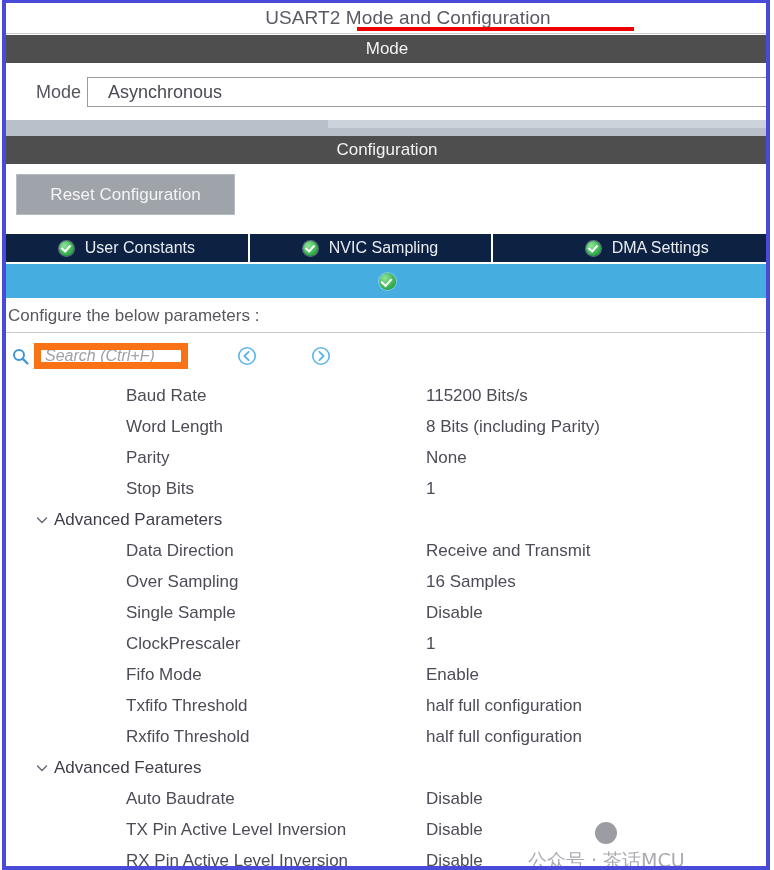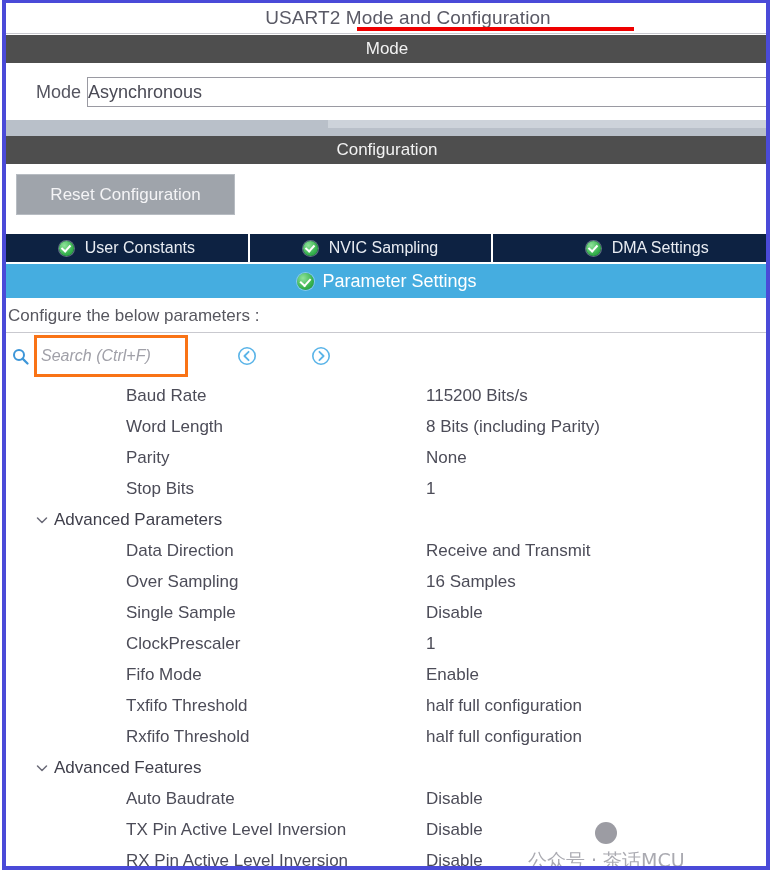"Asynchronous" .mode-select { padding-left: 0 -> 20px }
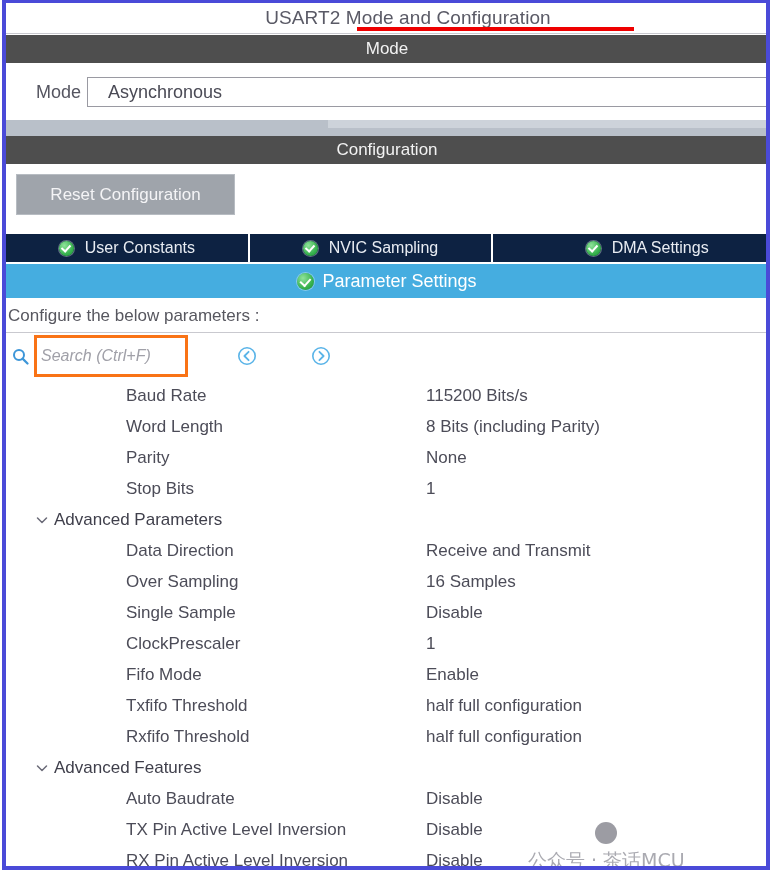"Parameter Settings" span { html: <span>Parameter Settings</span> -> none }
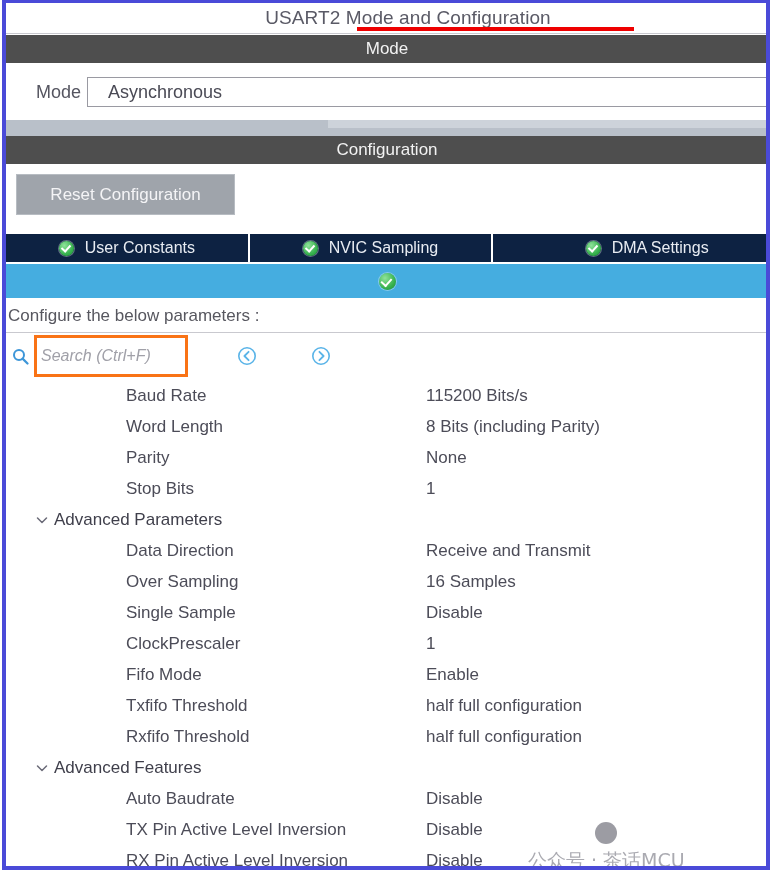"Search (Ctrl+F)" .search-input { border: 3px solid #f97316 -> 7px solid #f97316; height: 42px -> 26px }
